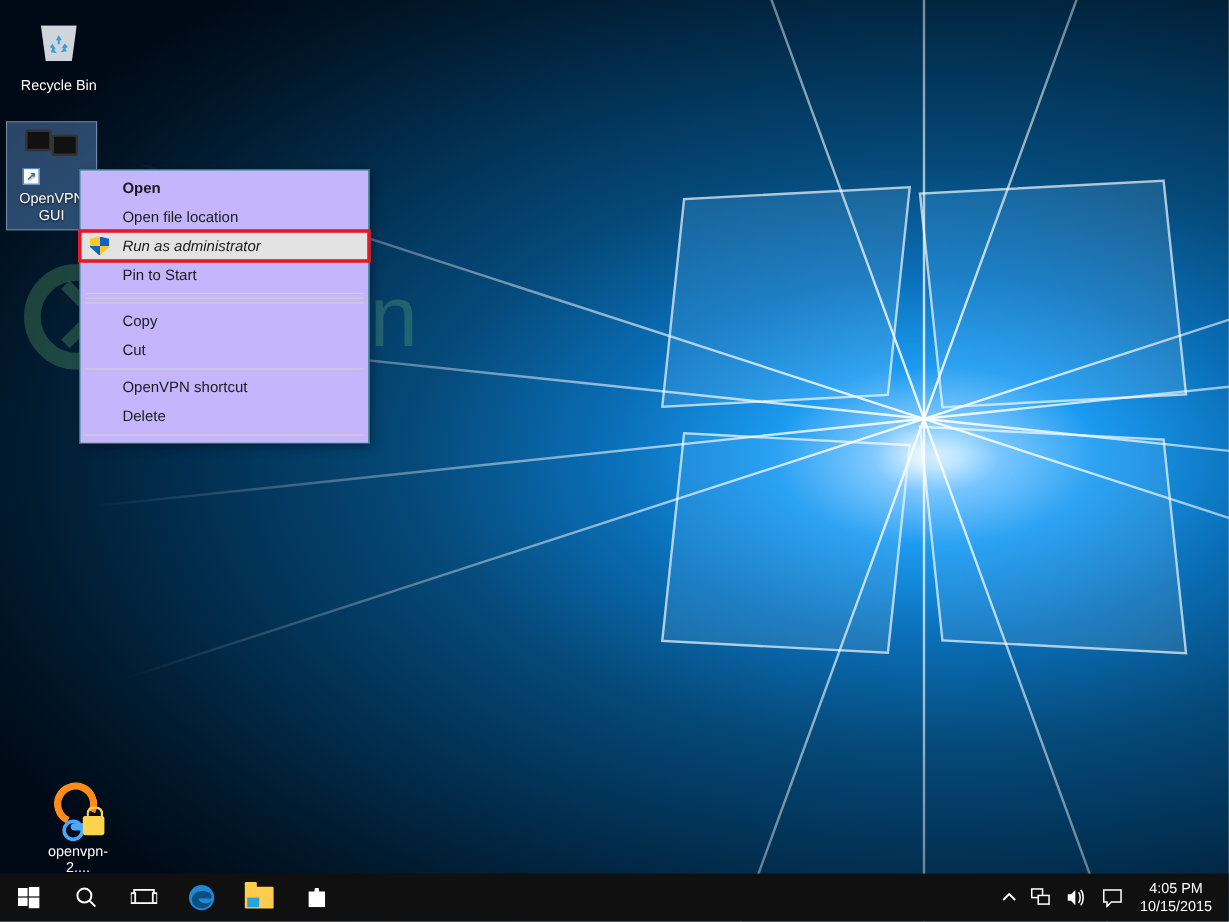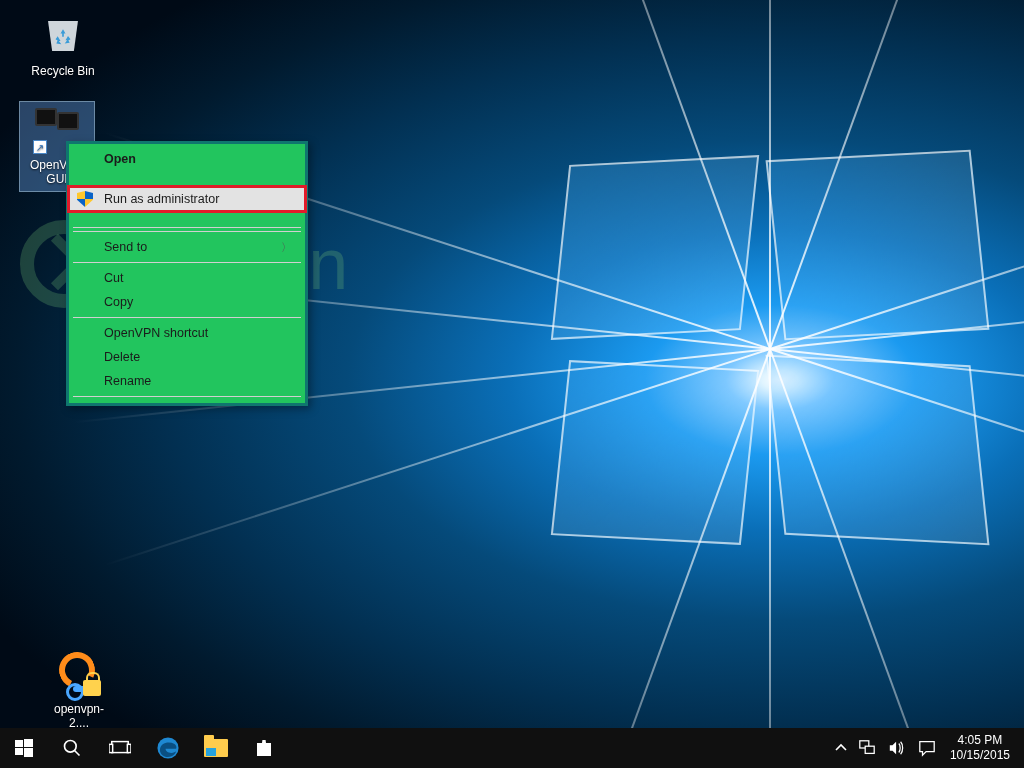"Recycle Bin" .desktop-icon { margin-left: 14px -> none }
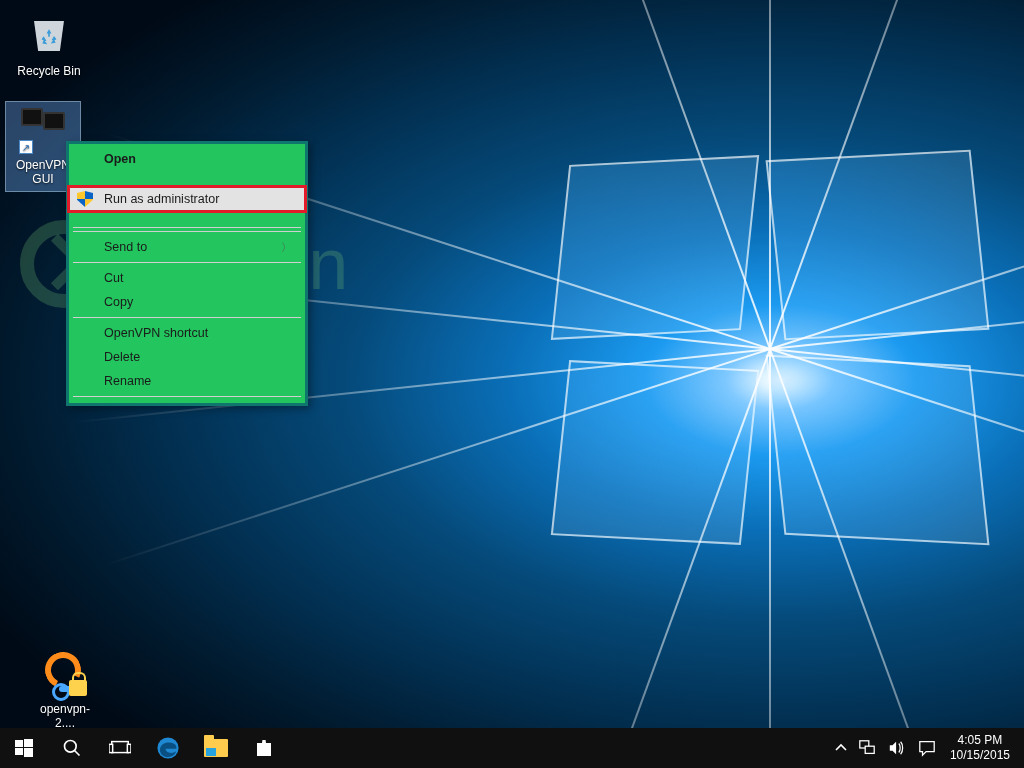"Open" .context-menu { background: #22c55e -> #c4b5fd; border: 3px solid #0f766e -> 1px solid #0f766e }
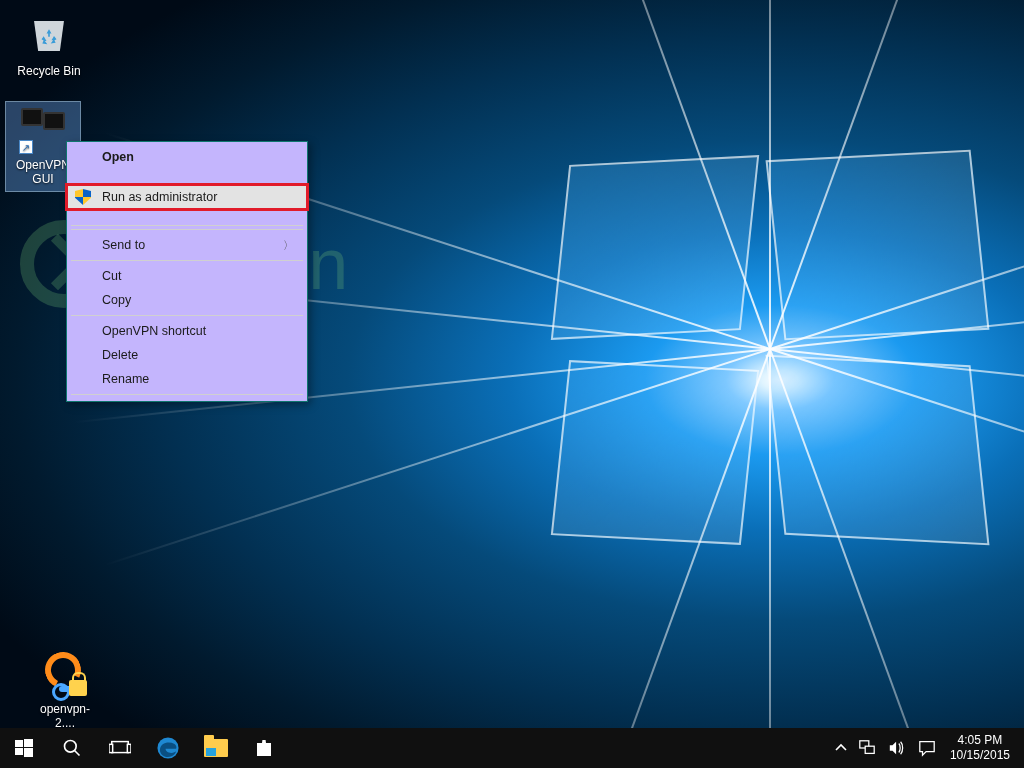"Open file location" div.menu-item { html: none -> <div> <span>Open file location</span> </div> }
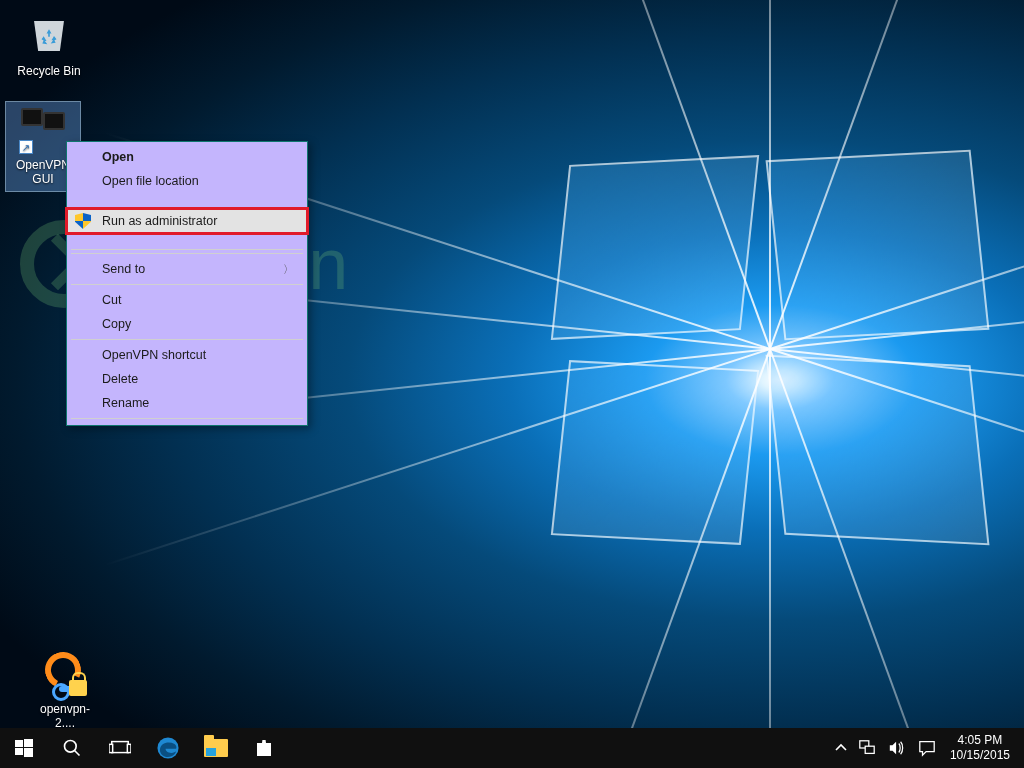"Run as administrator" .menu-item.highlight { font-style: none -> italic; margin: 16px -3px -> 0 -3px }
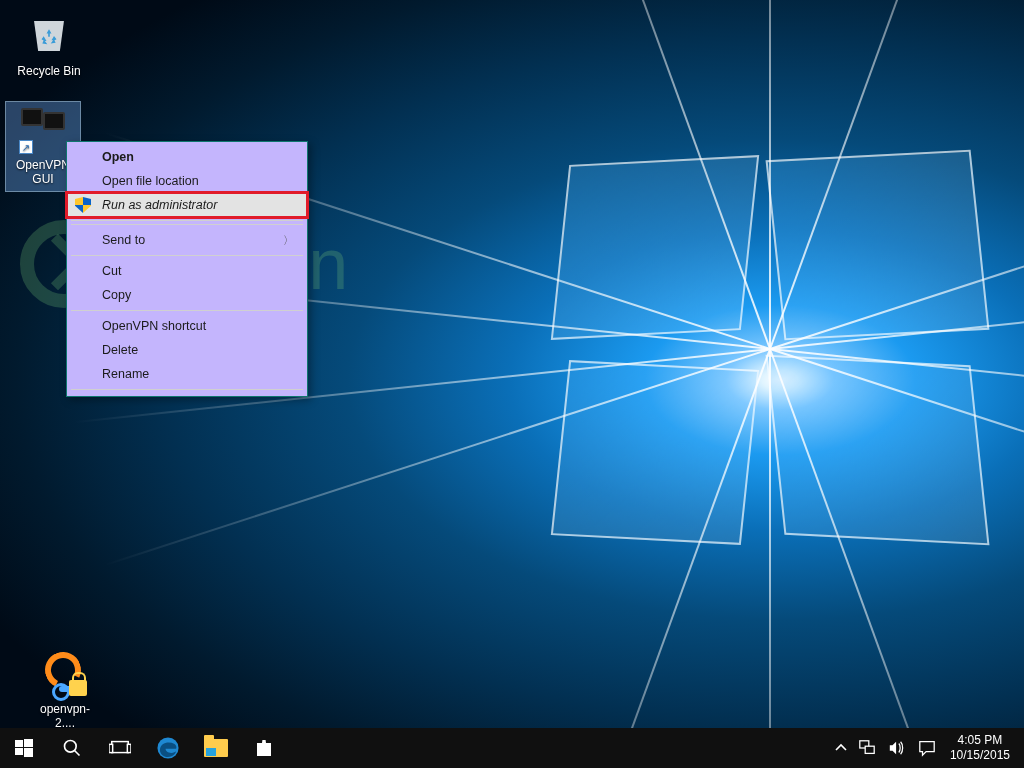"Pin to Start" div.menu-item { html: none -> <div> <span>Pin to Start</span> </div> }
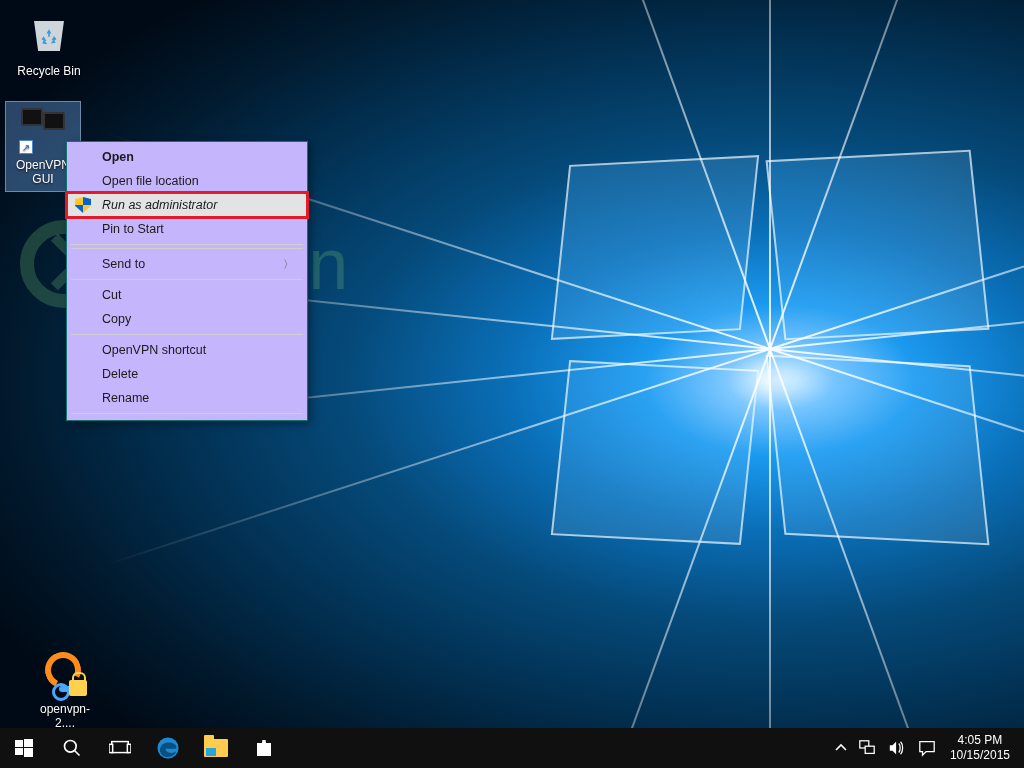"Send to" div.menu-item { html: <div> <span>Send to</span> <span>〉</span> </div> -> none }
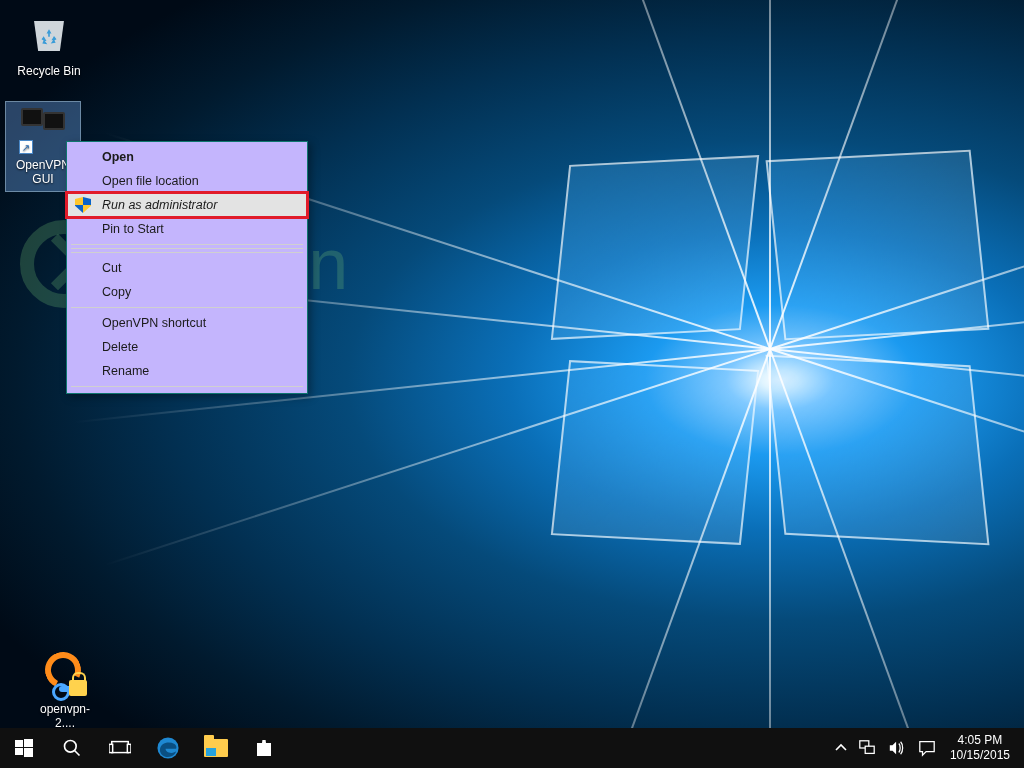"Cut" div.menu-item { order: before "Copy" -> after "Copy" }
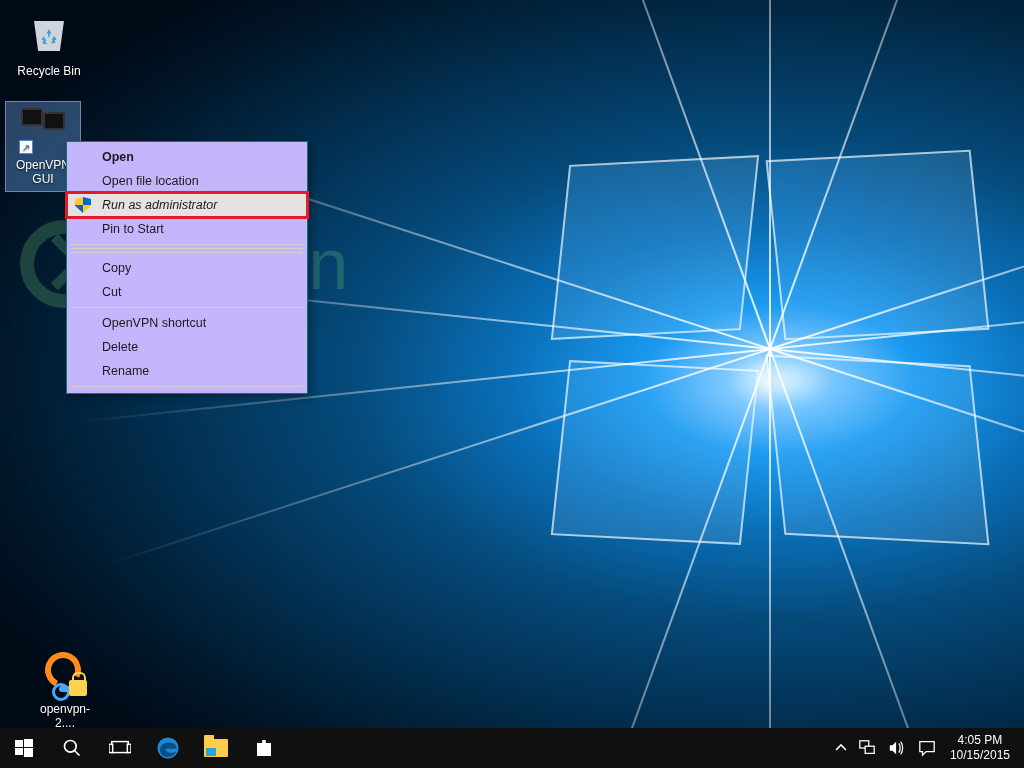"Rename" div.menu-item { html: <div> <span>Rename</span> </div> -> none }
